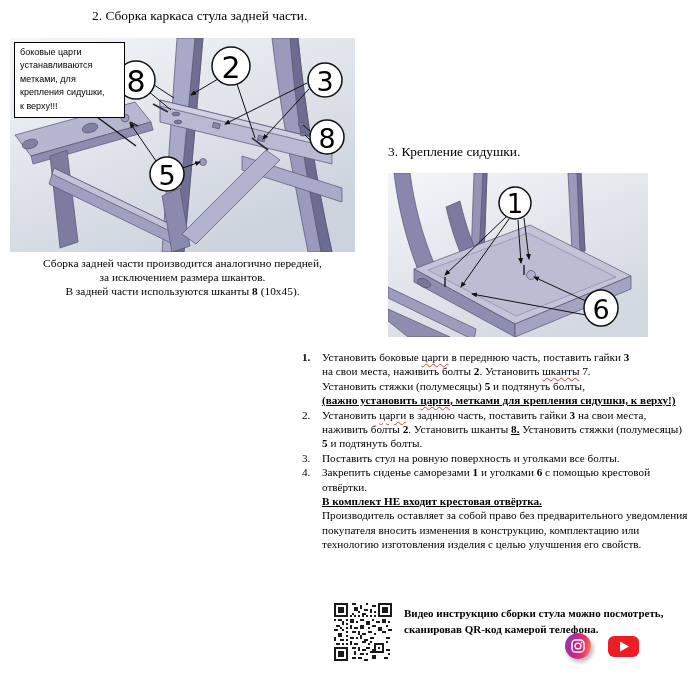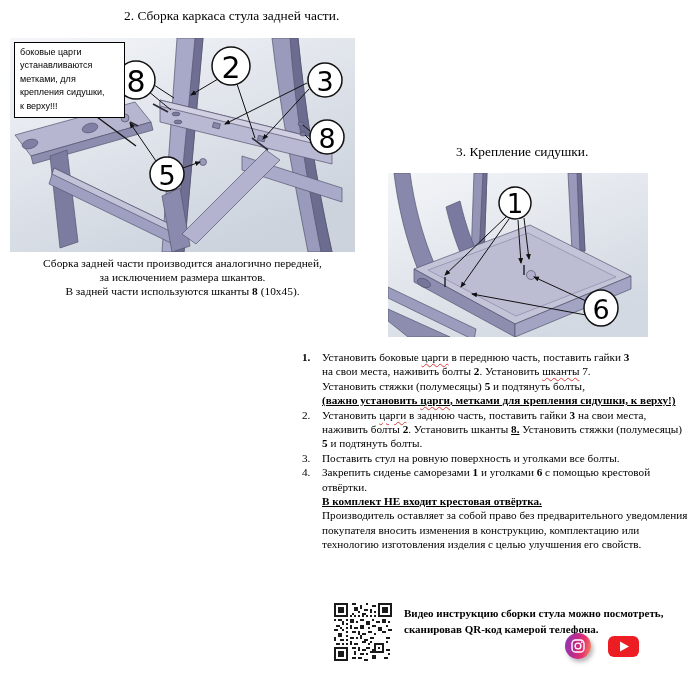"2. Сборка каркаса стула задней" .abs { margin-left: 32px -> none }
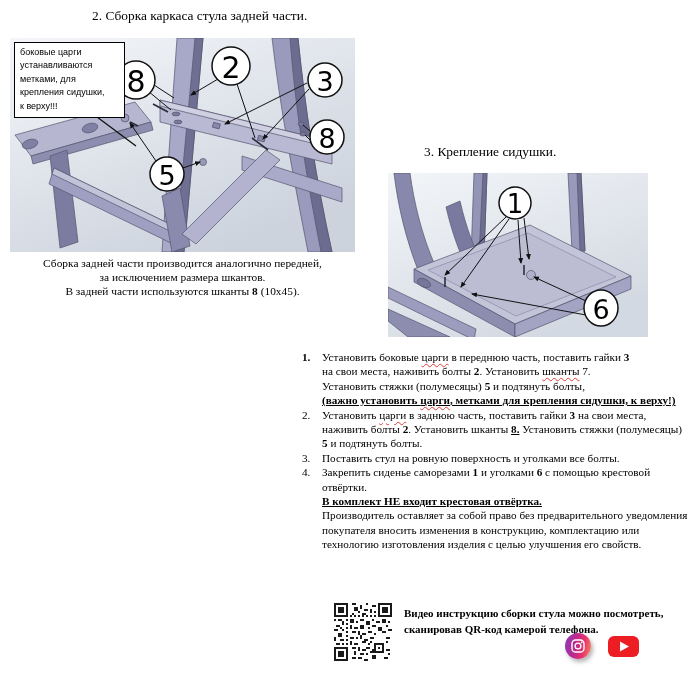"3. Крепление сидушки." div.abs { left: 424px -> 388px }
